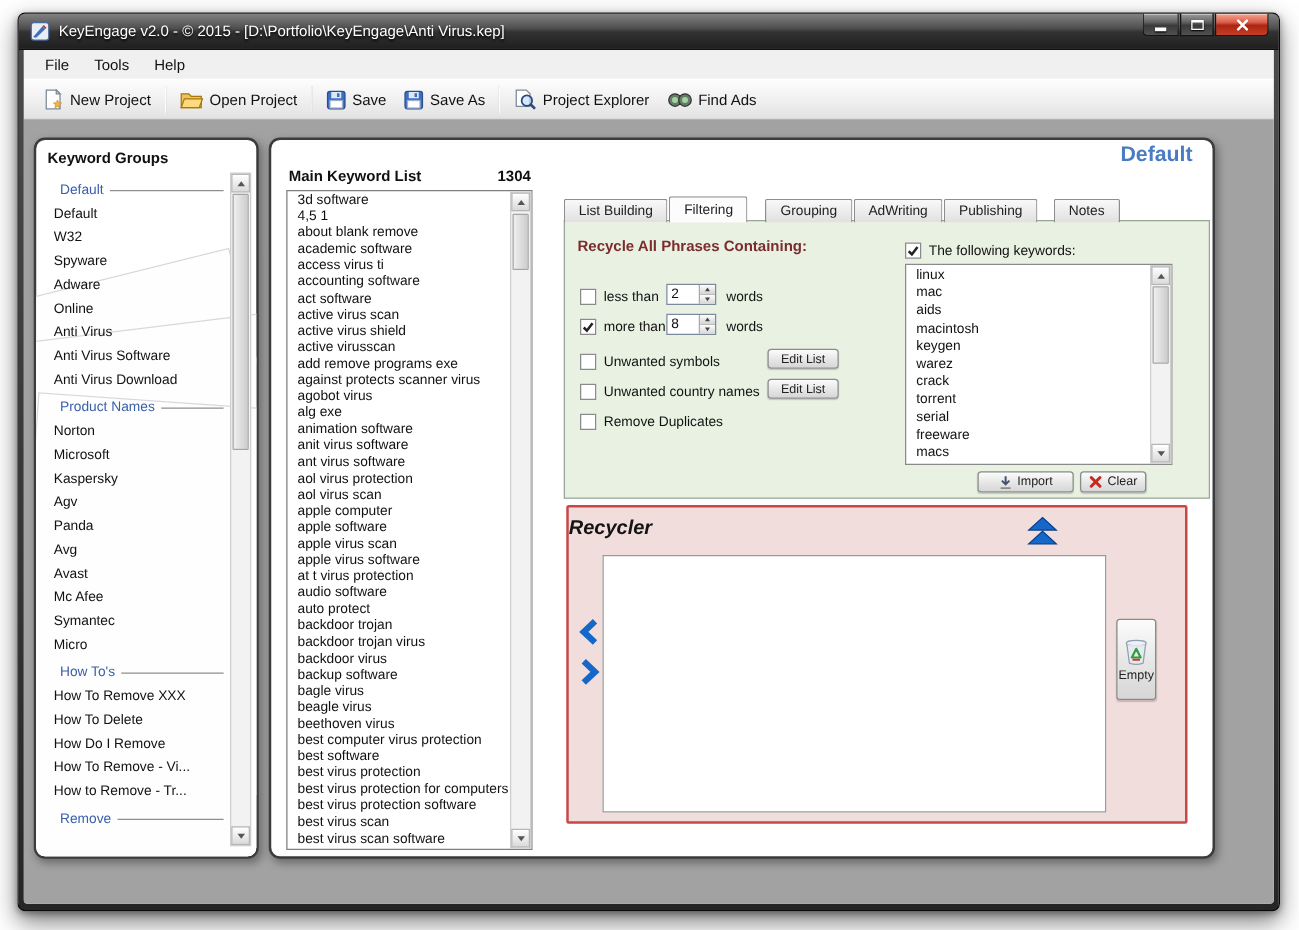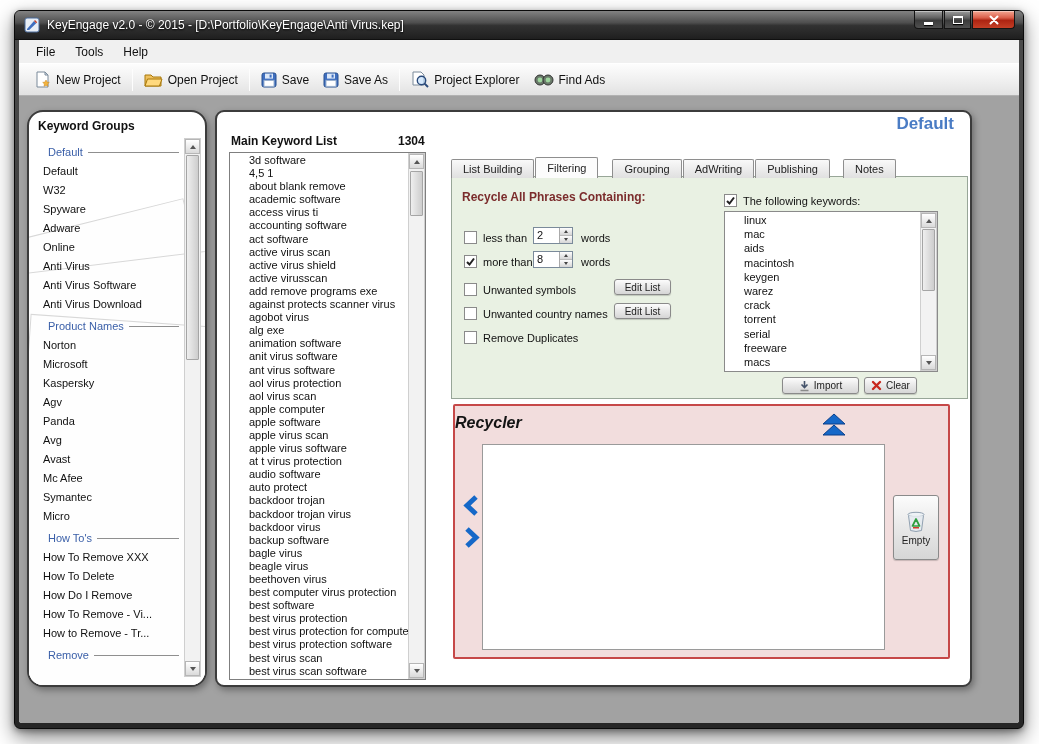"Keyword Groups" .kg-panel { border-radius: 16px -> none }
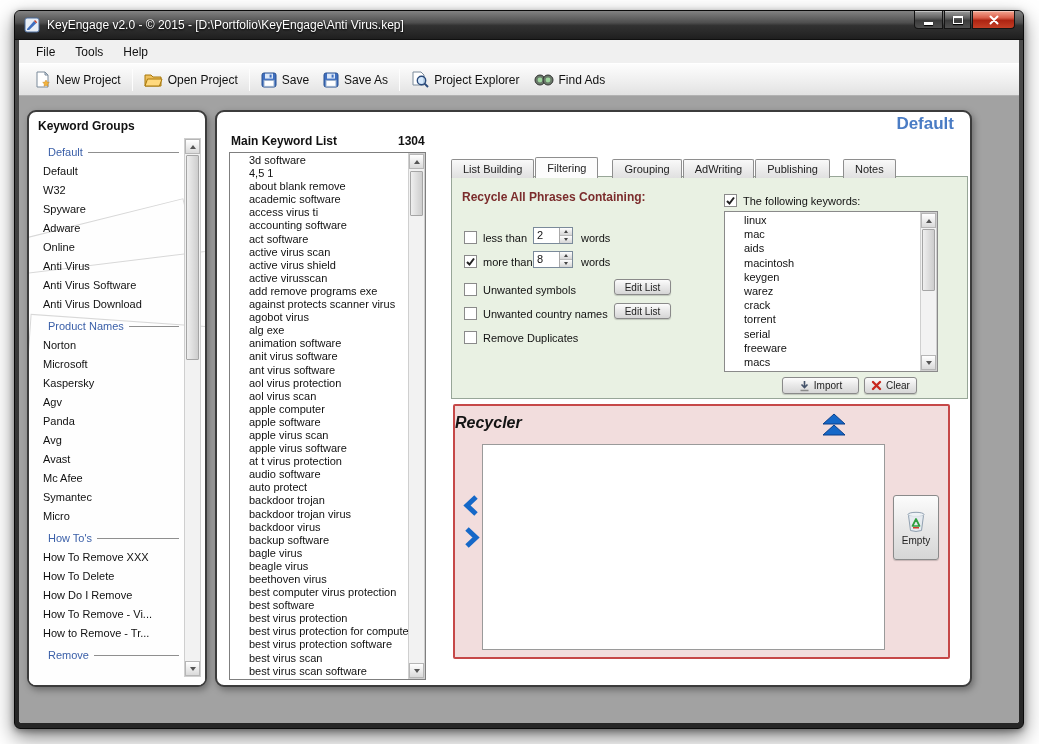"3d software" .lb-item { padding: 0 2px 0 18px -> 0 2px 0 7px }
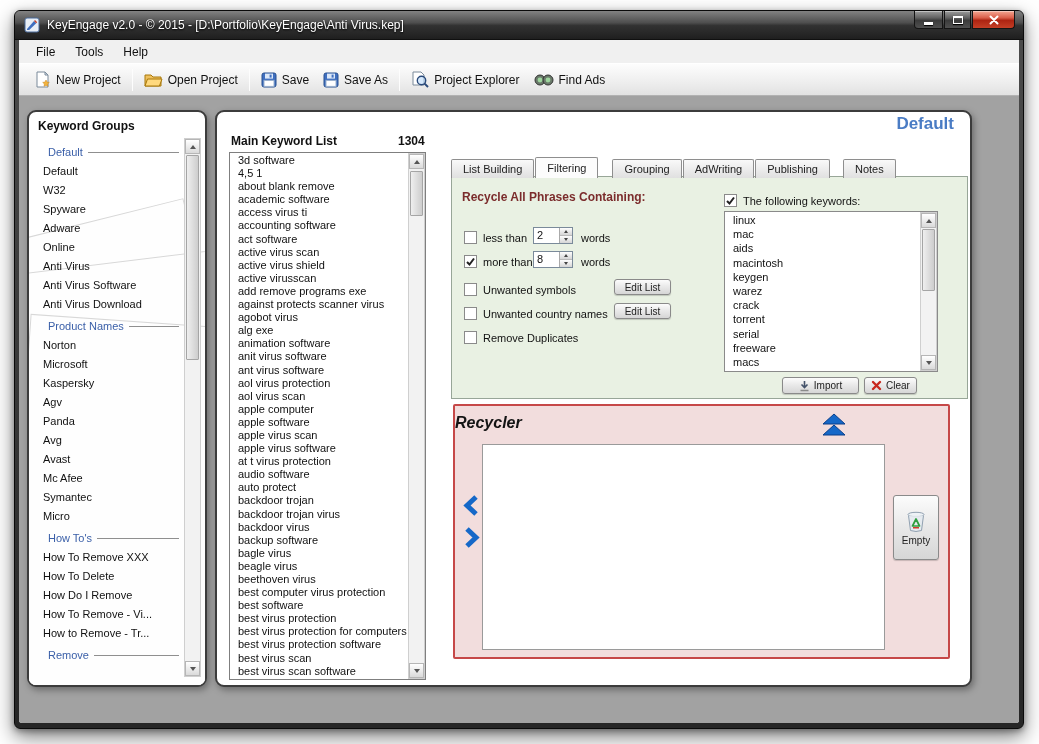"Empty" .empty-btn { width: 46px -> 32px }
